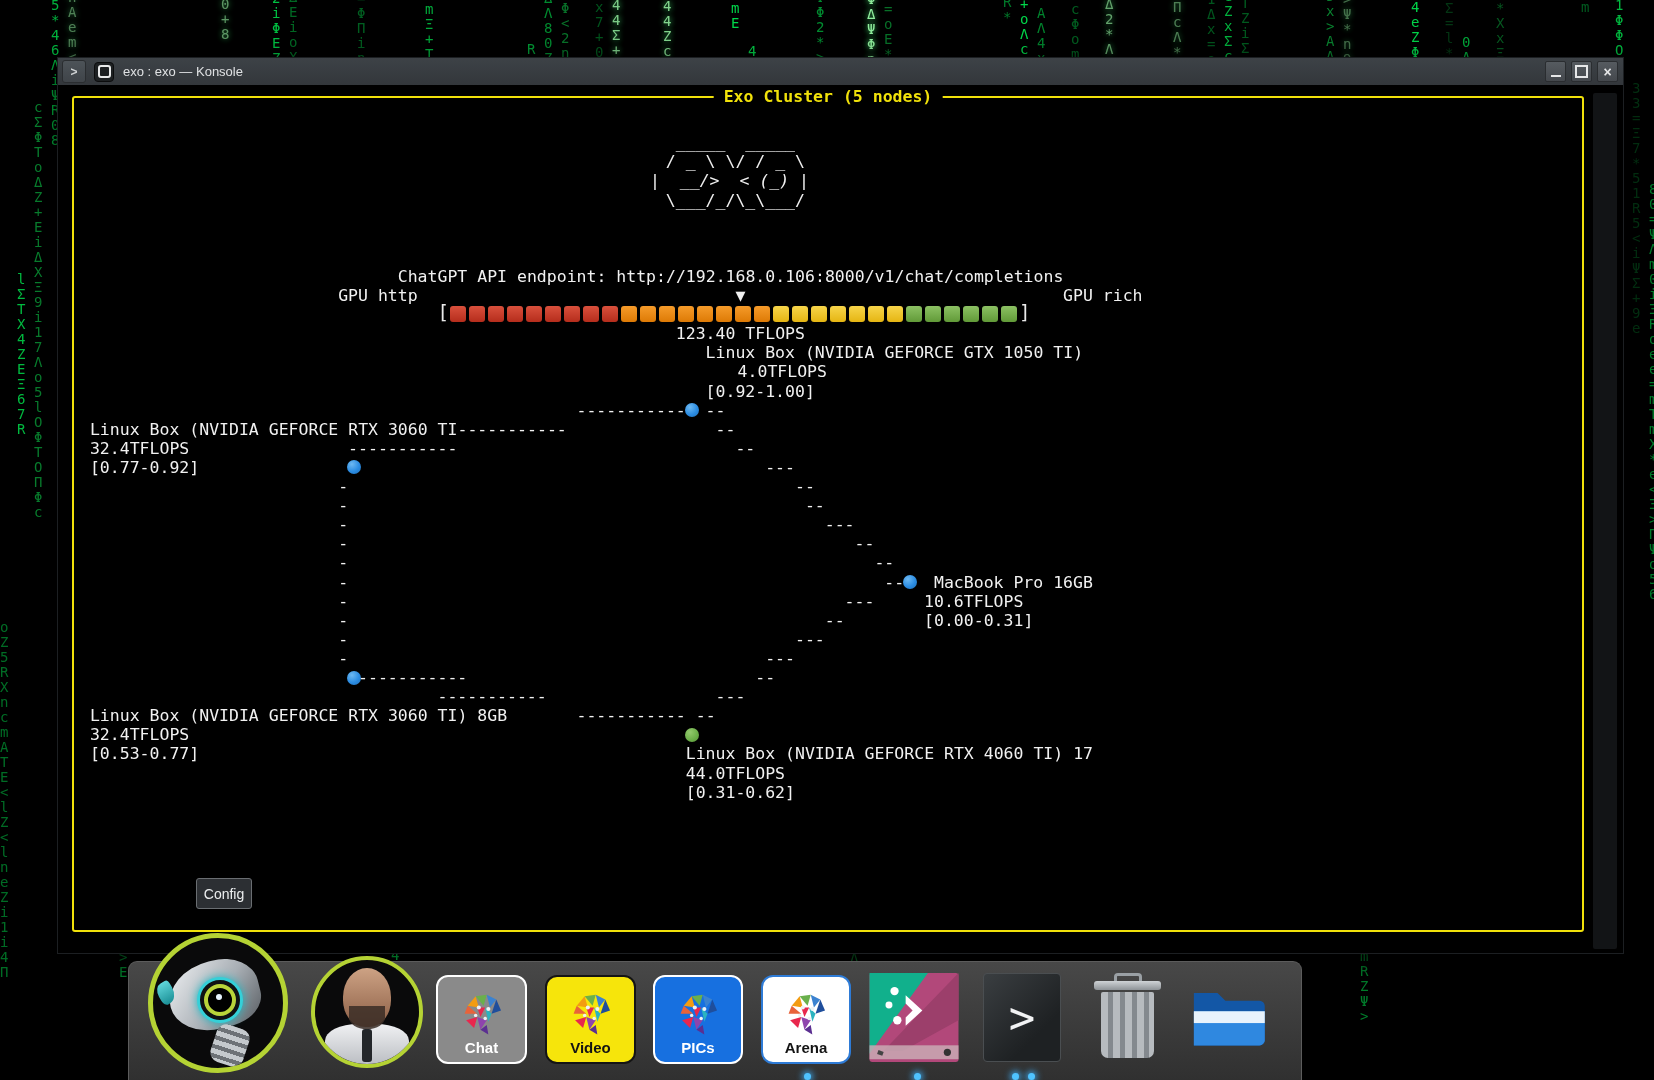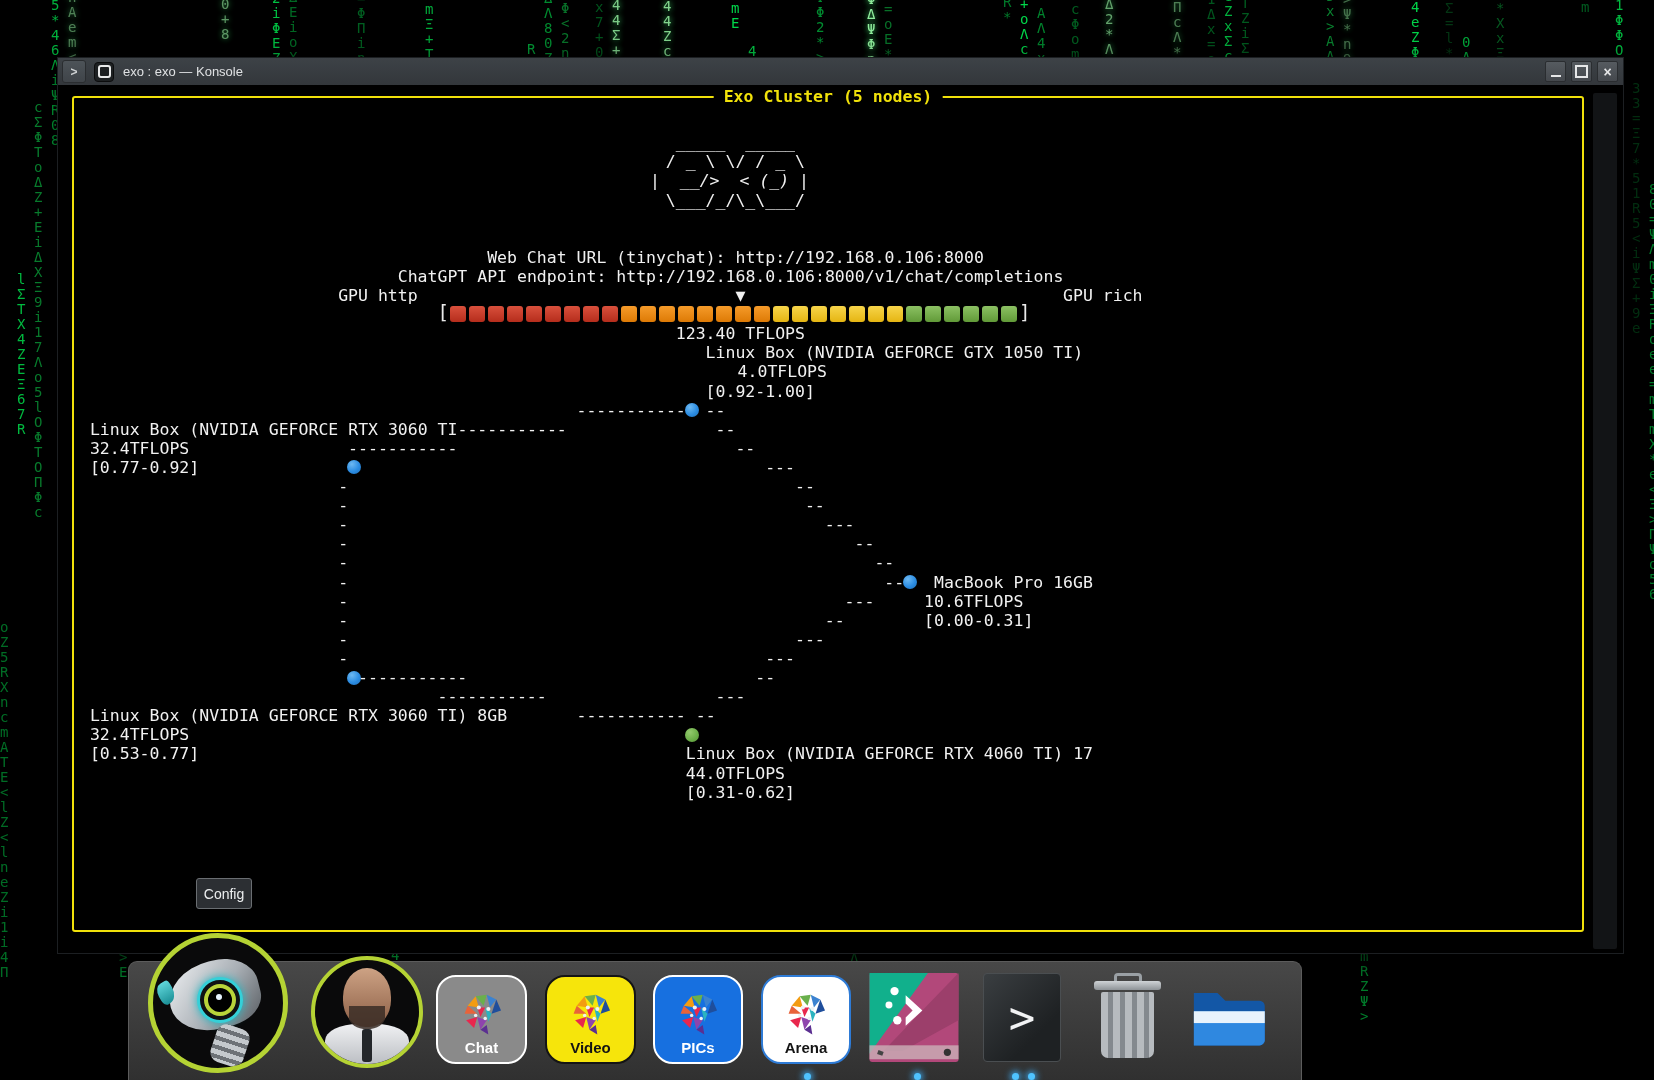"Web Chat URL (tinychat):" span.tseg { html: <span>Web Chat URL (tinychat): http://192.168.0.106:8000</span> -> none }
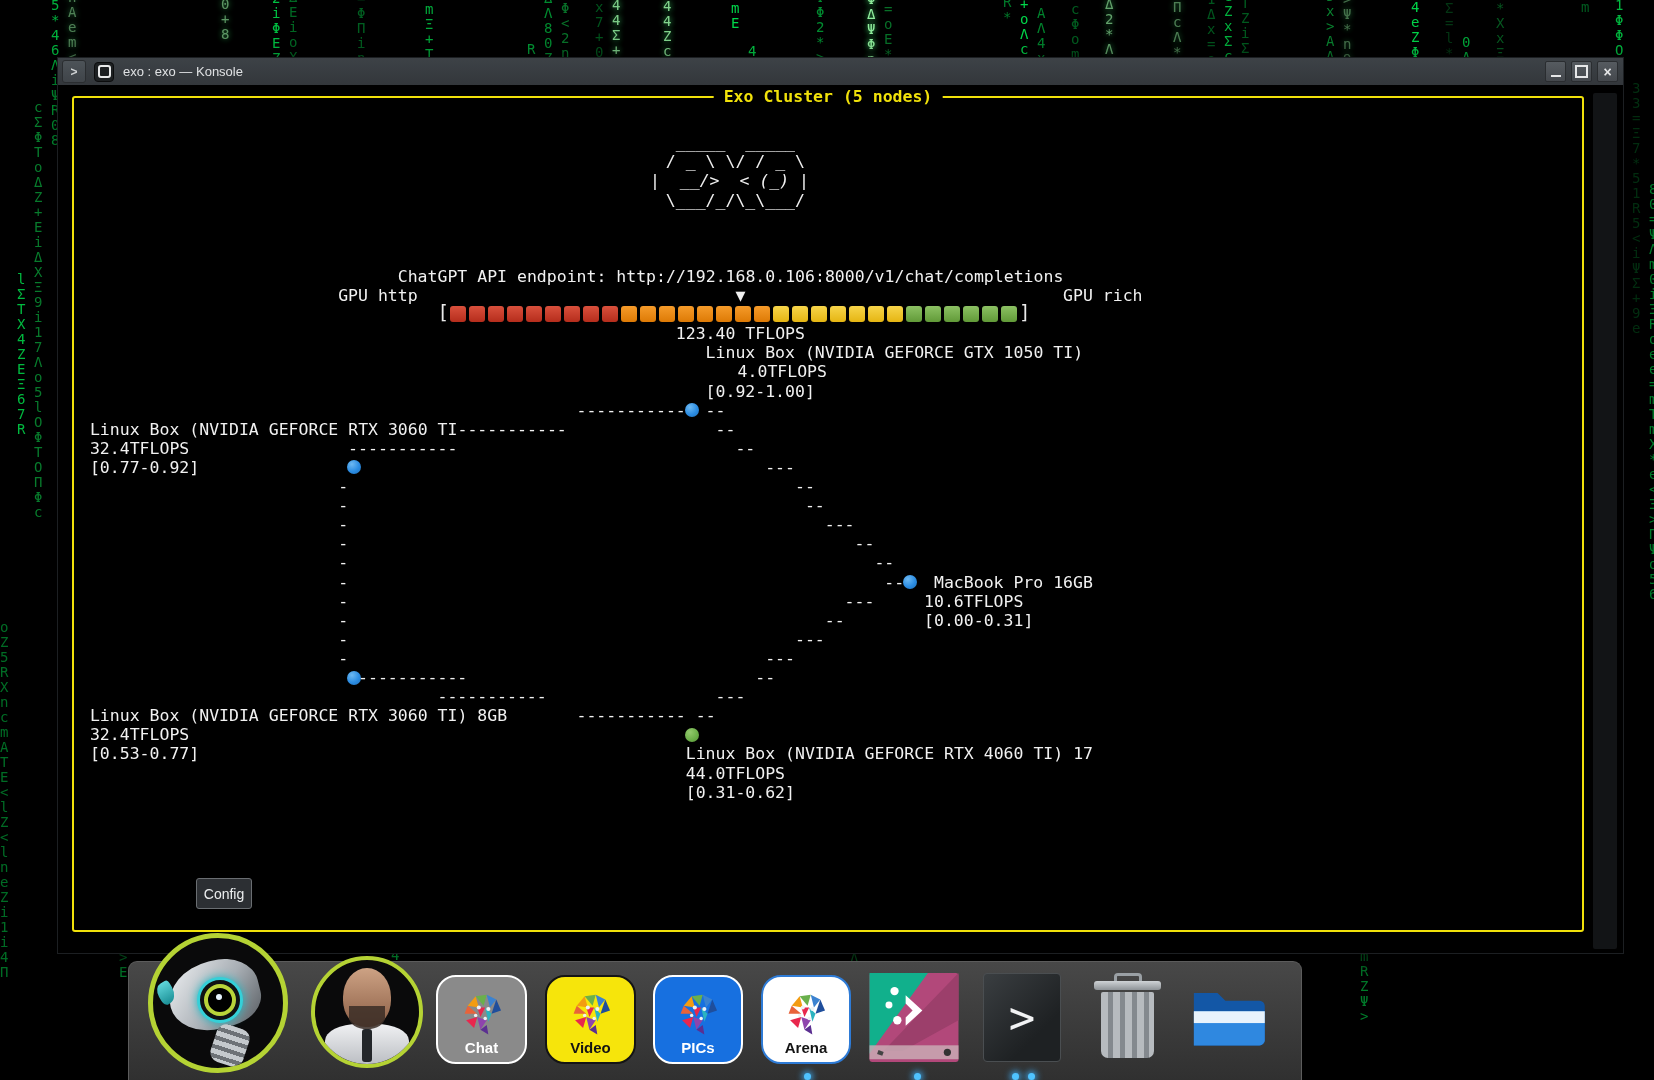"Chat" .app-tile { border-radius: 20px -> 12px }
